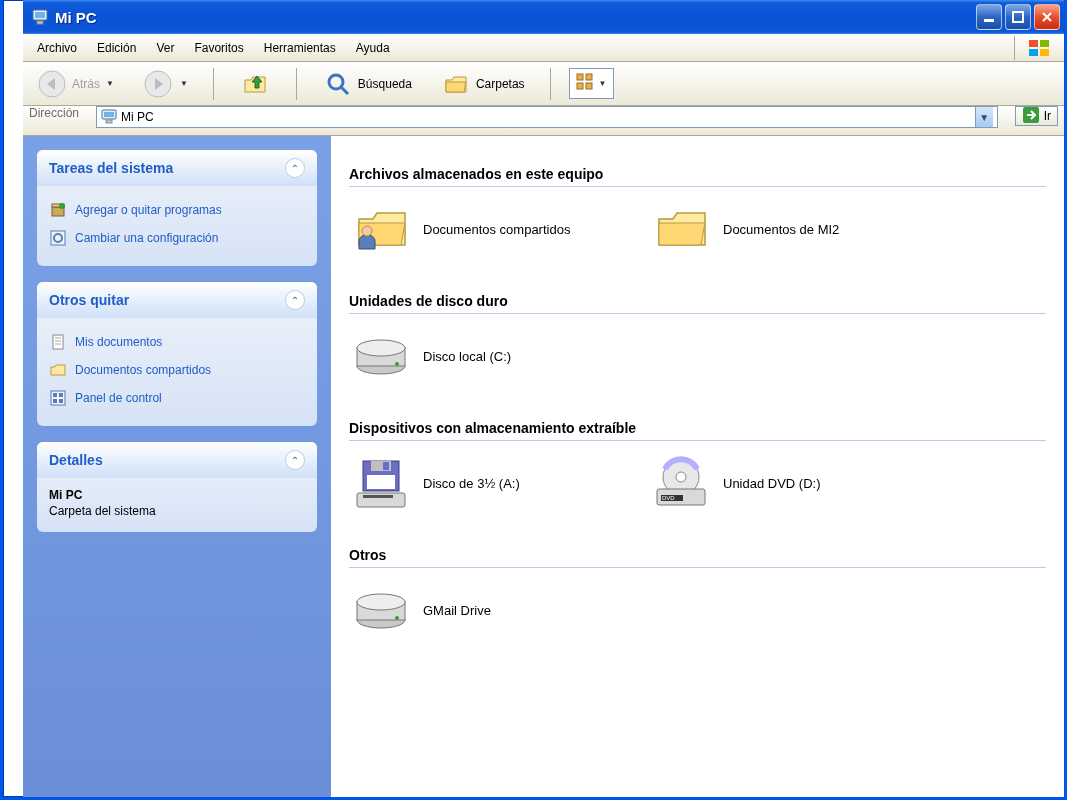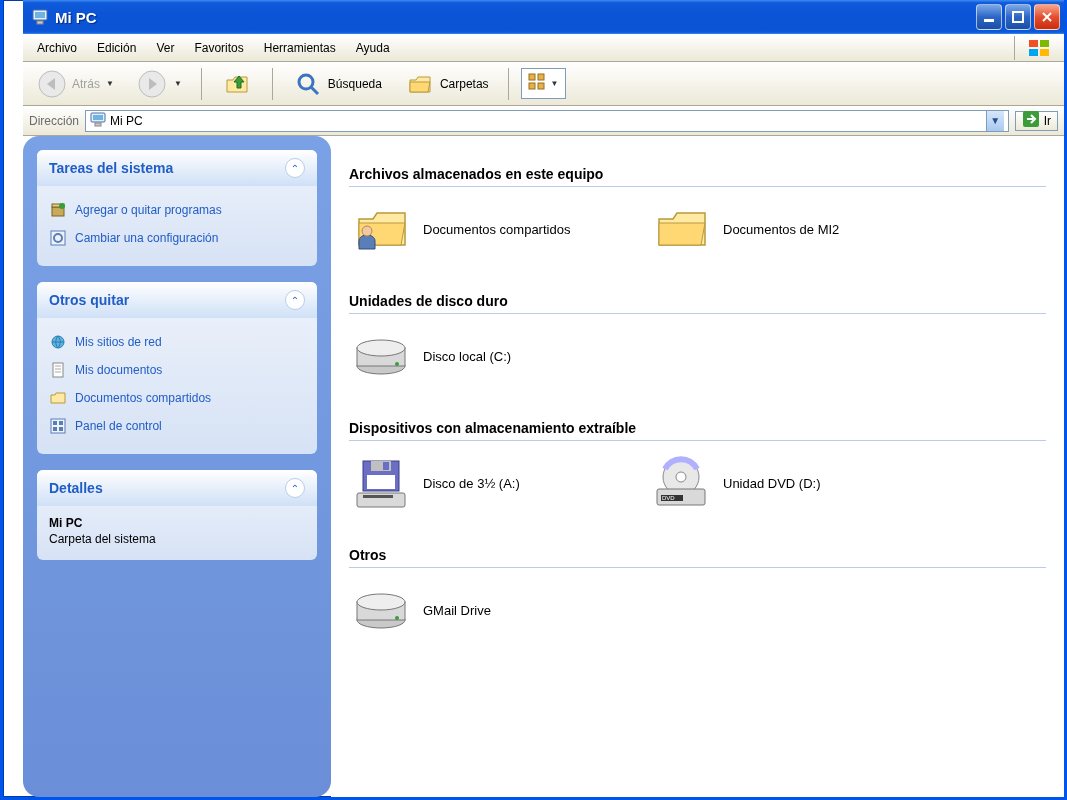"Atrás" .toolbar { gap: 8px -> 14px }
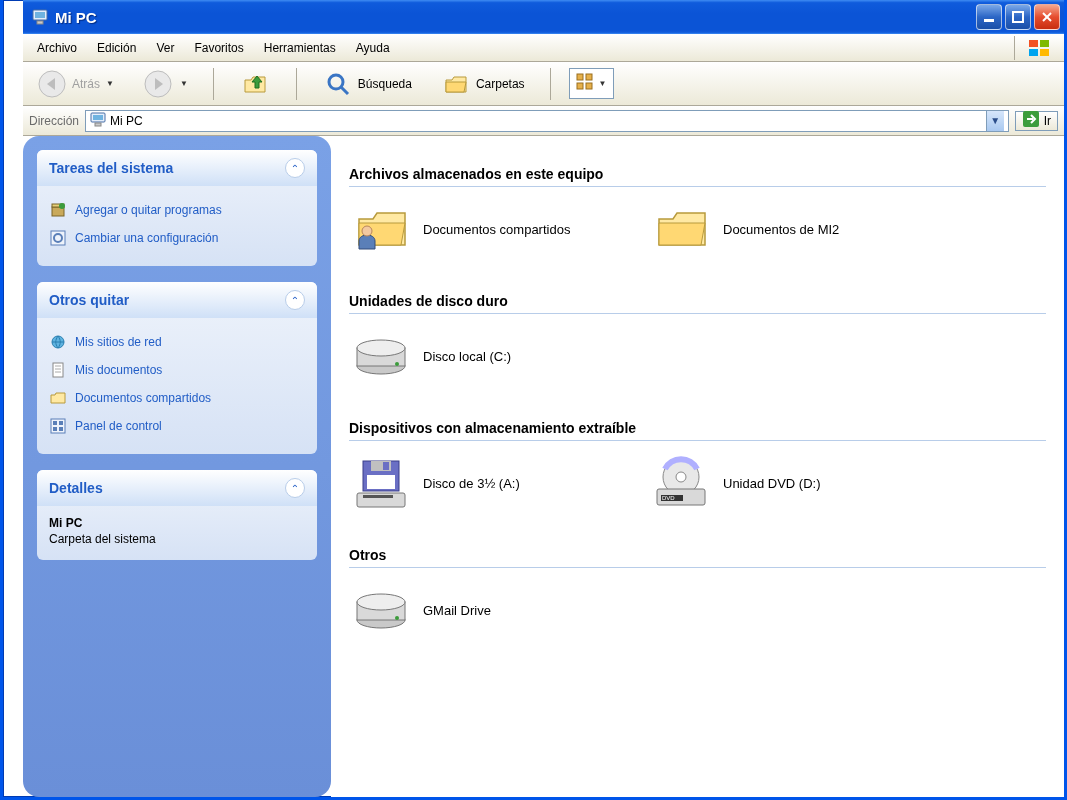"Dirección" .addressbar { align-items: center -> none; gap: 6px -> 17px }
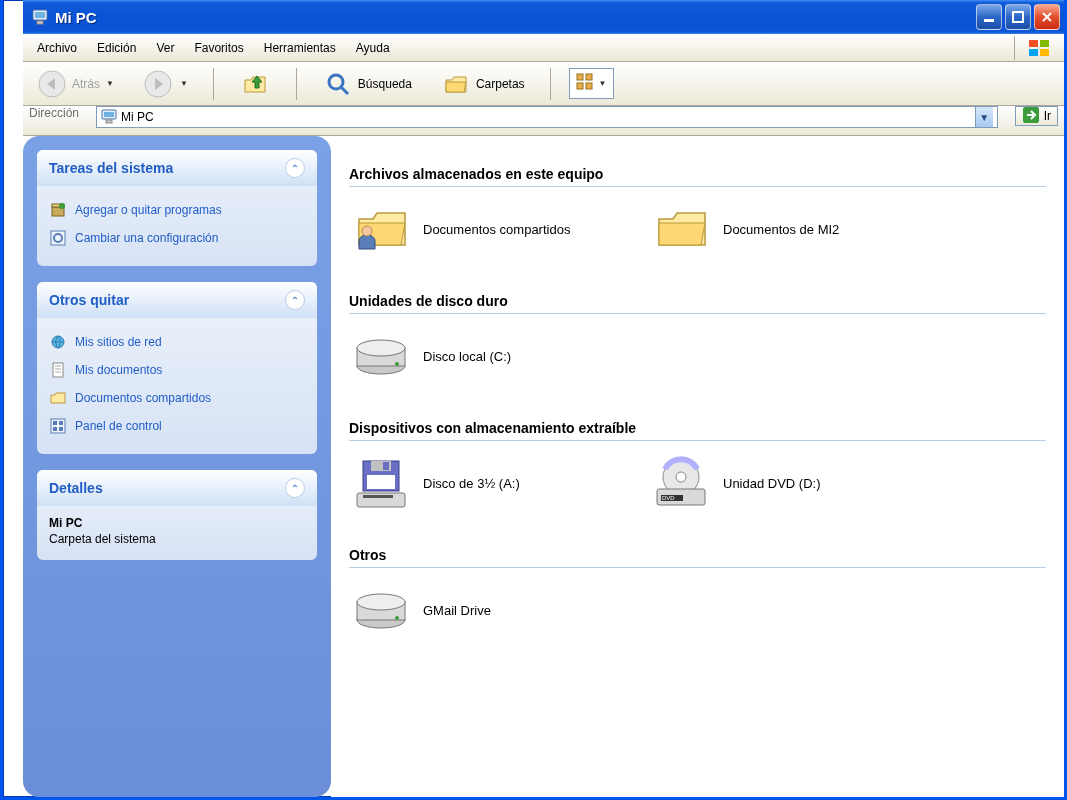"Tareas del sistema" .sidebar { border-radius: 16px -> none }
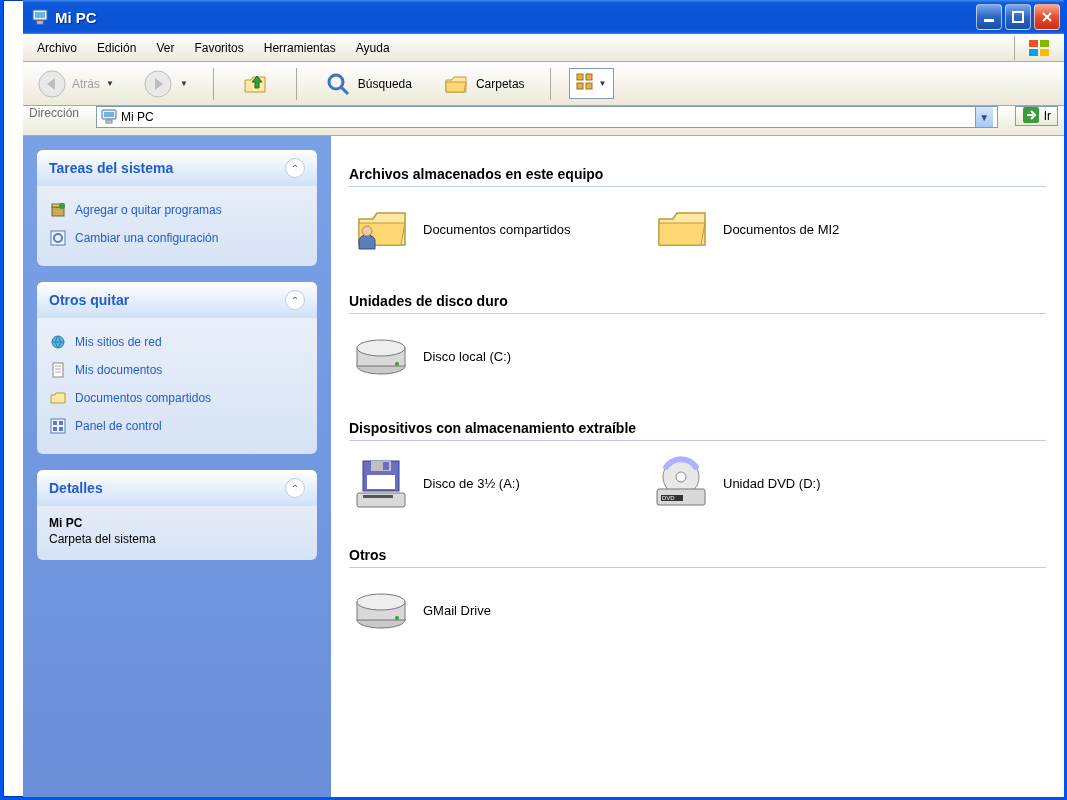"Mis sitios de red" div.task-link { html: <div> <span> <svg> <circle></circle> <path></path> </svg> </span> <span>Mis sitios de red</span> </div> -> none }
